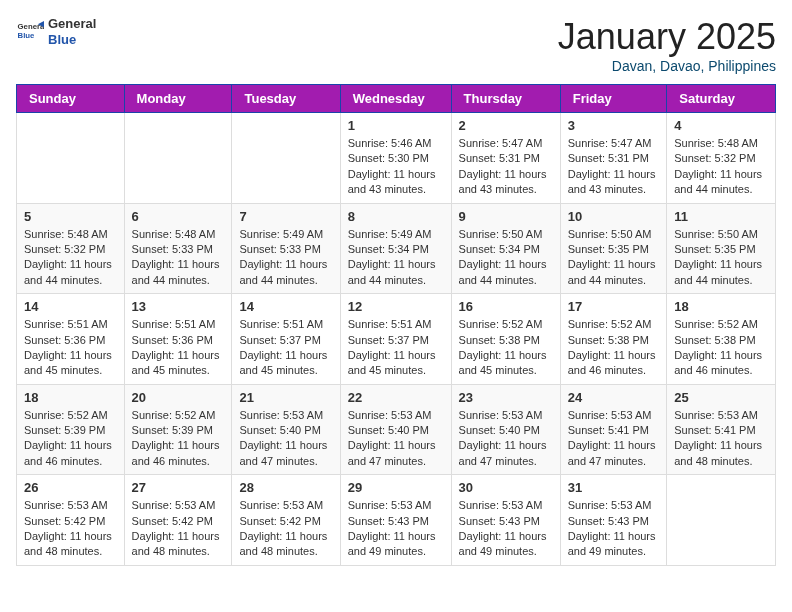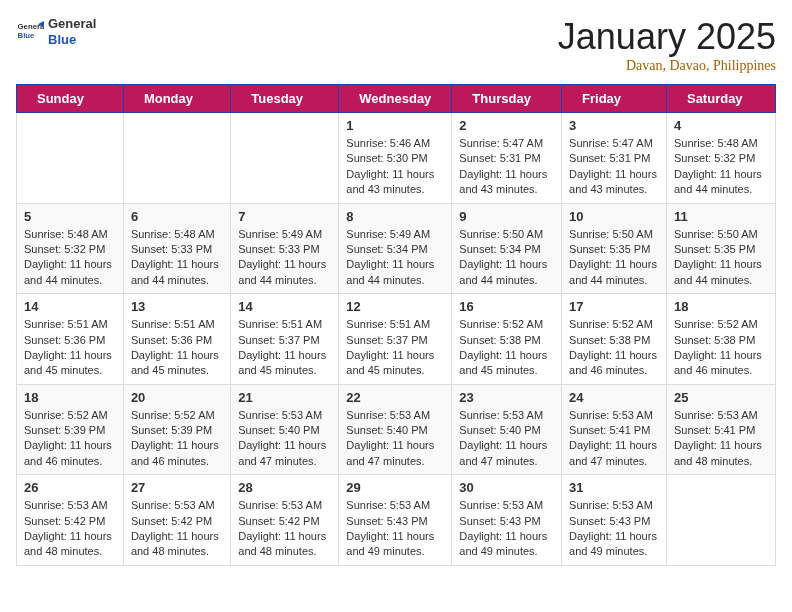"Davan, Davao, Philippines" .location { color: #a16207 -> #0c4a6e; font-family: Liberation Serif, serif -> none }
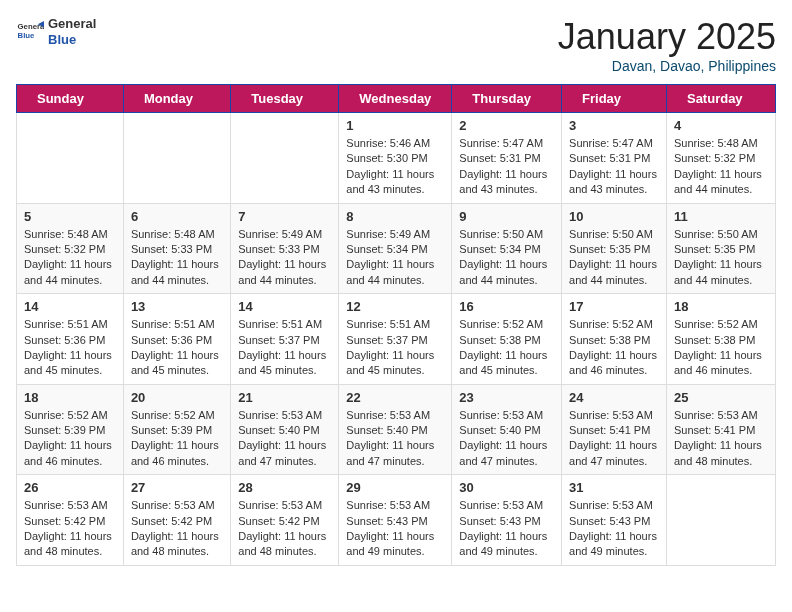"Sunday" .calendar th { background: #be185d -> #a21caf; padding: 6px 20px -> 6px 12px }
